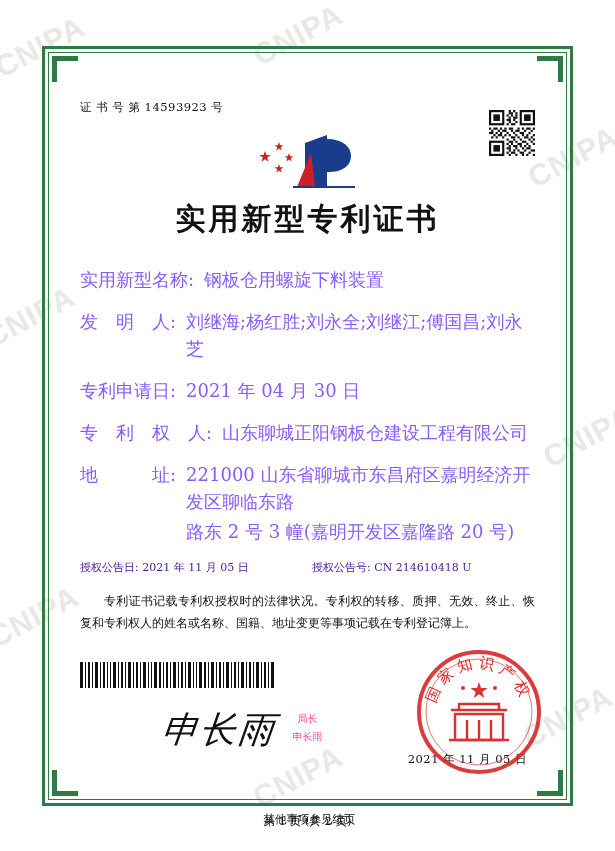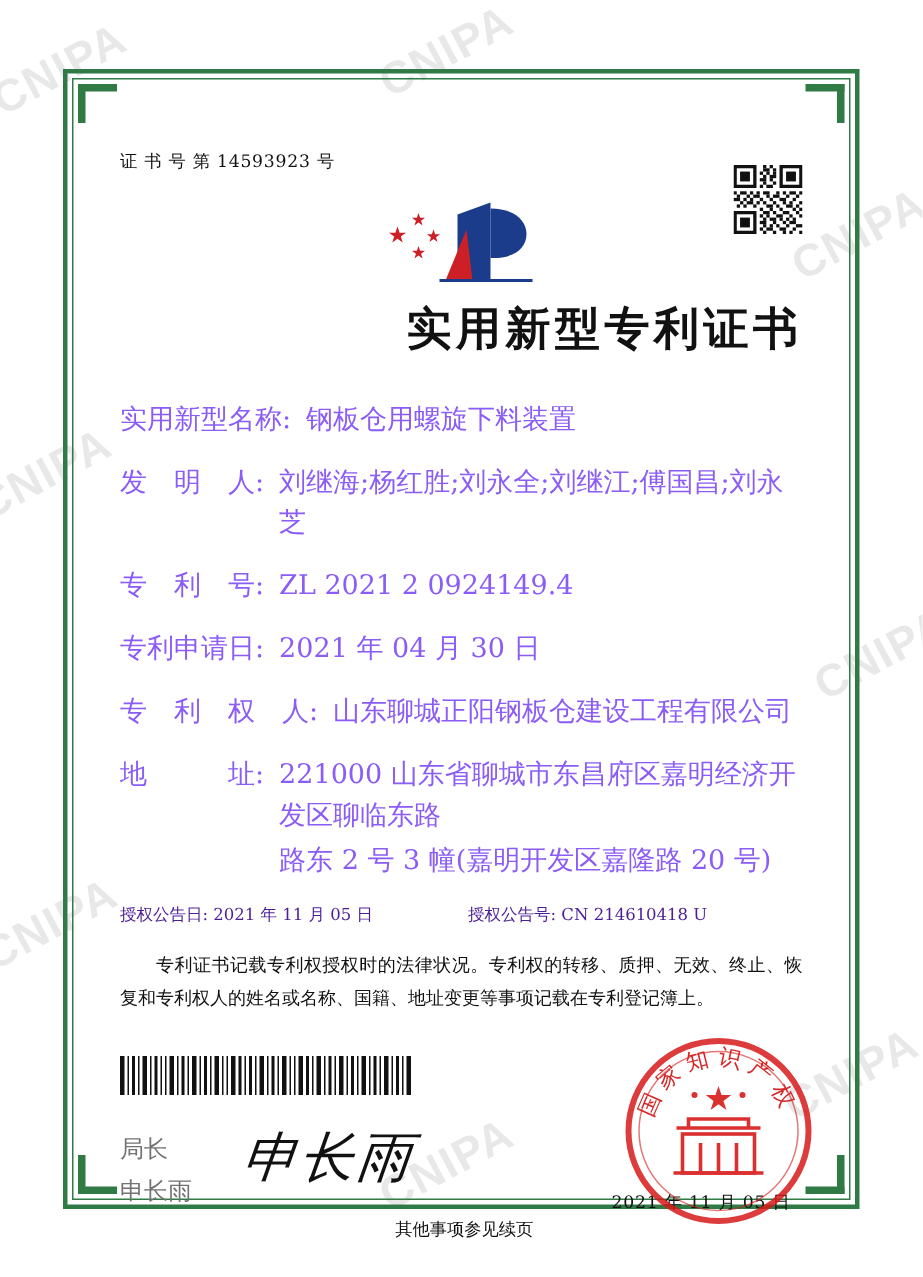"实用新型专利证书" .title { text-align: right -> center }
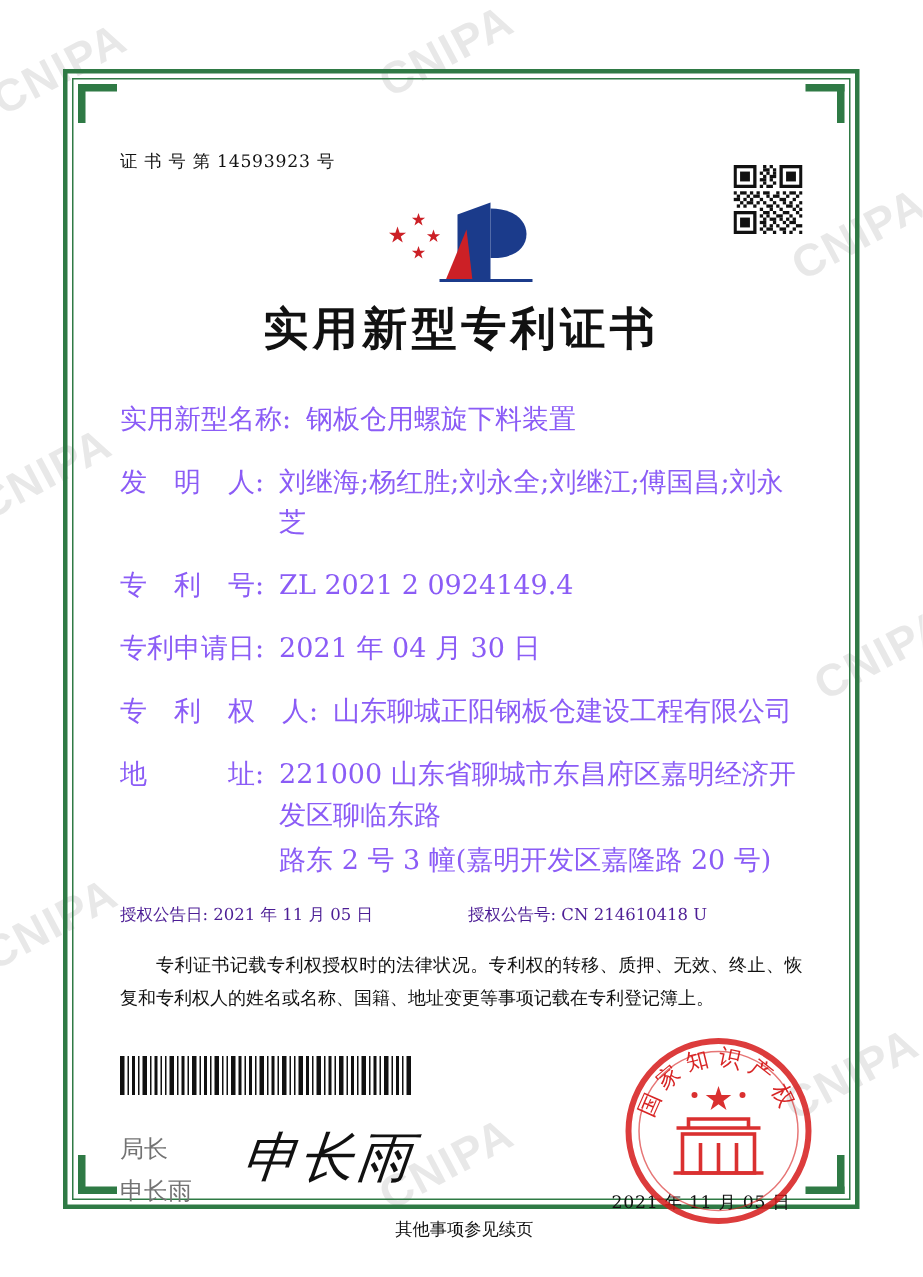"专 利 号:" div.field { html: <div> <span>专 利 号:</span> <span>ZL 2021 2 0924149.4</span> </div> -> none }
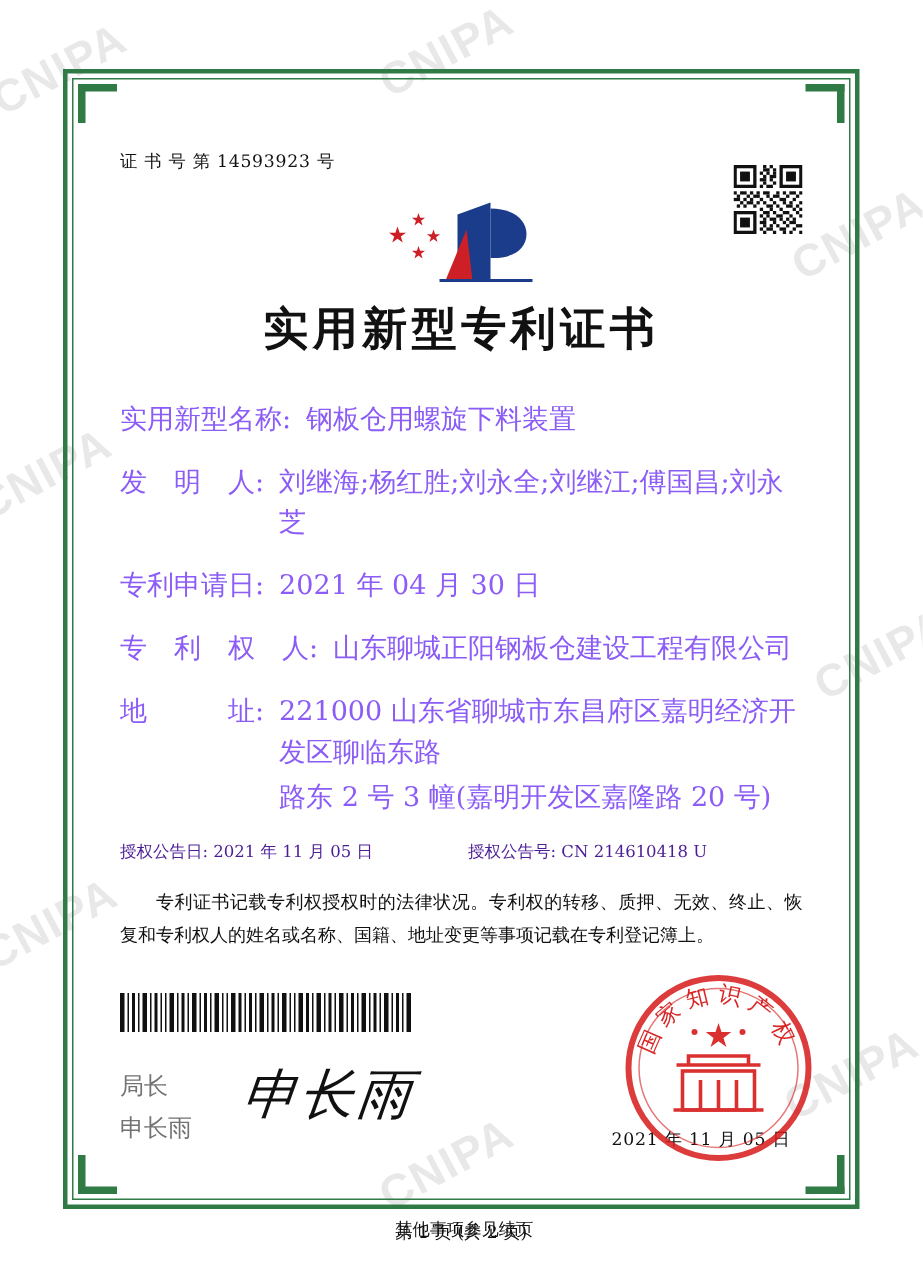"局长" .sign-label { color: #737373 -> #ec4899; font-size: 16px -> 10px; text-align: none -> center }
